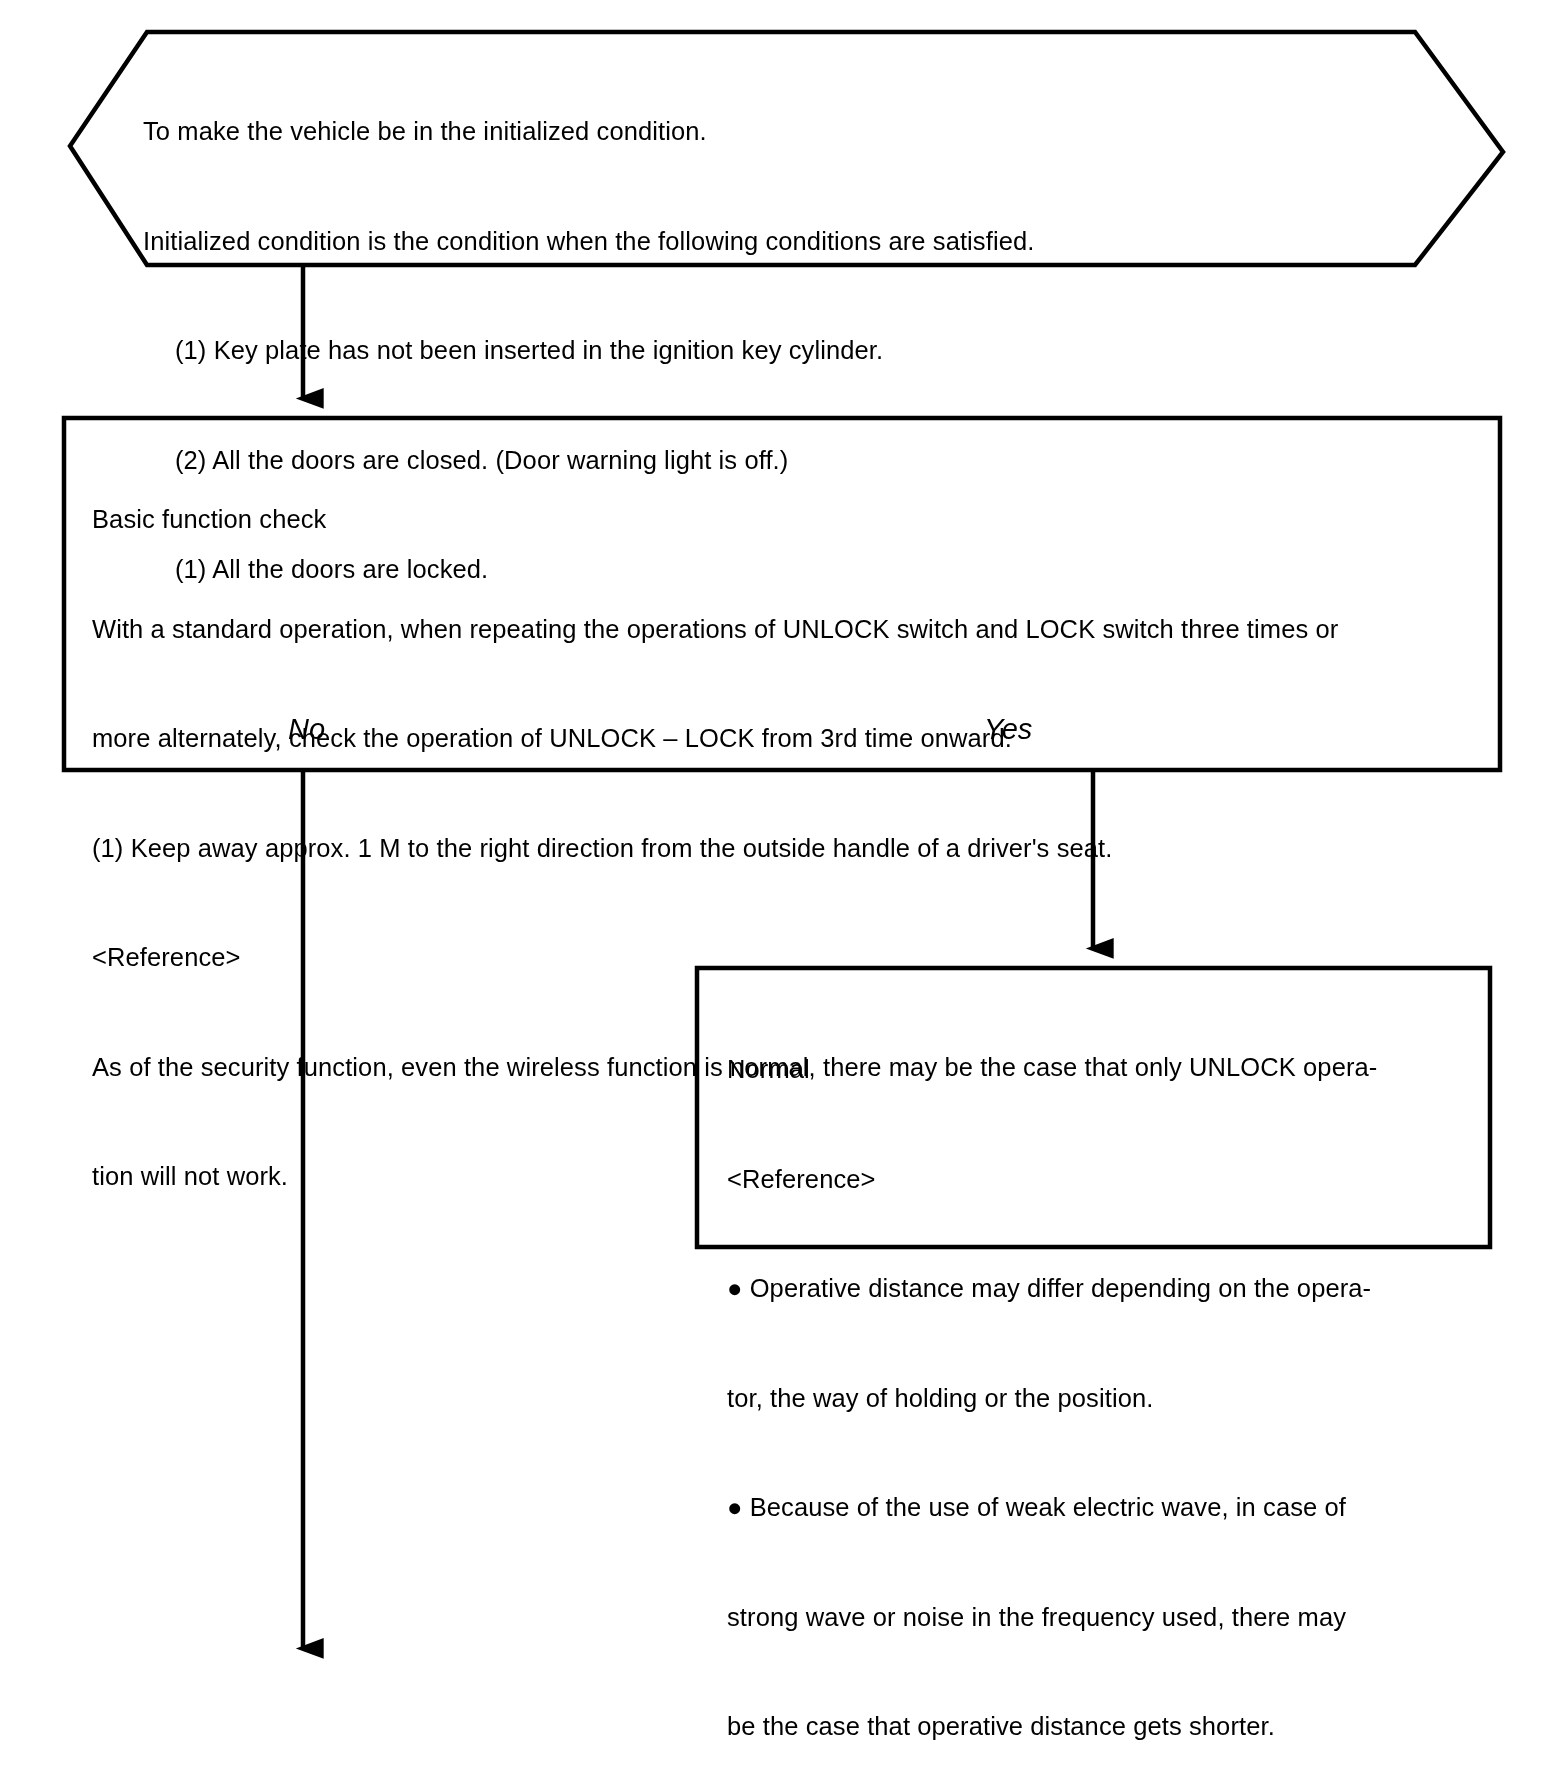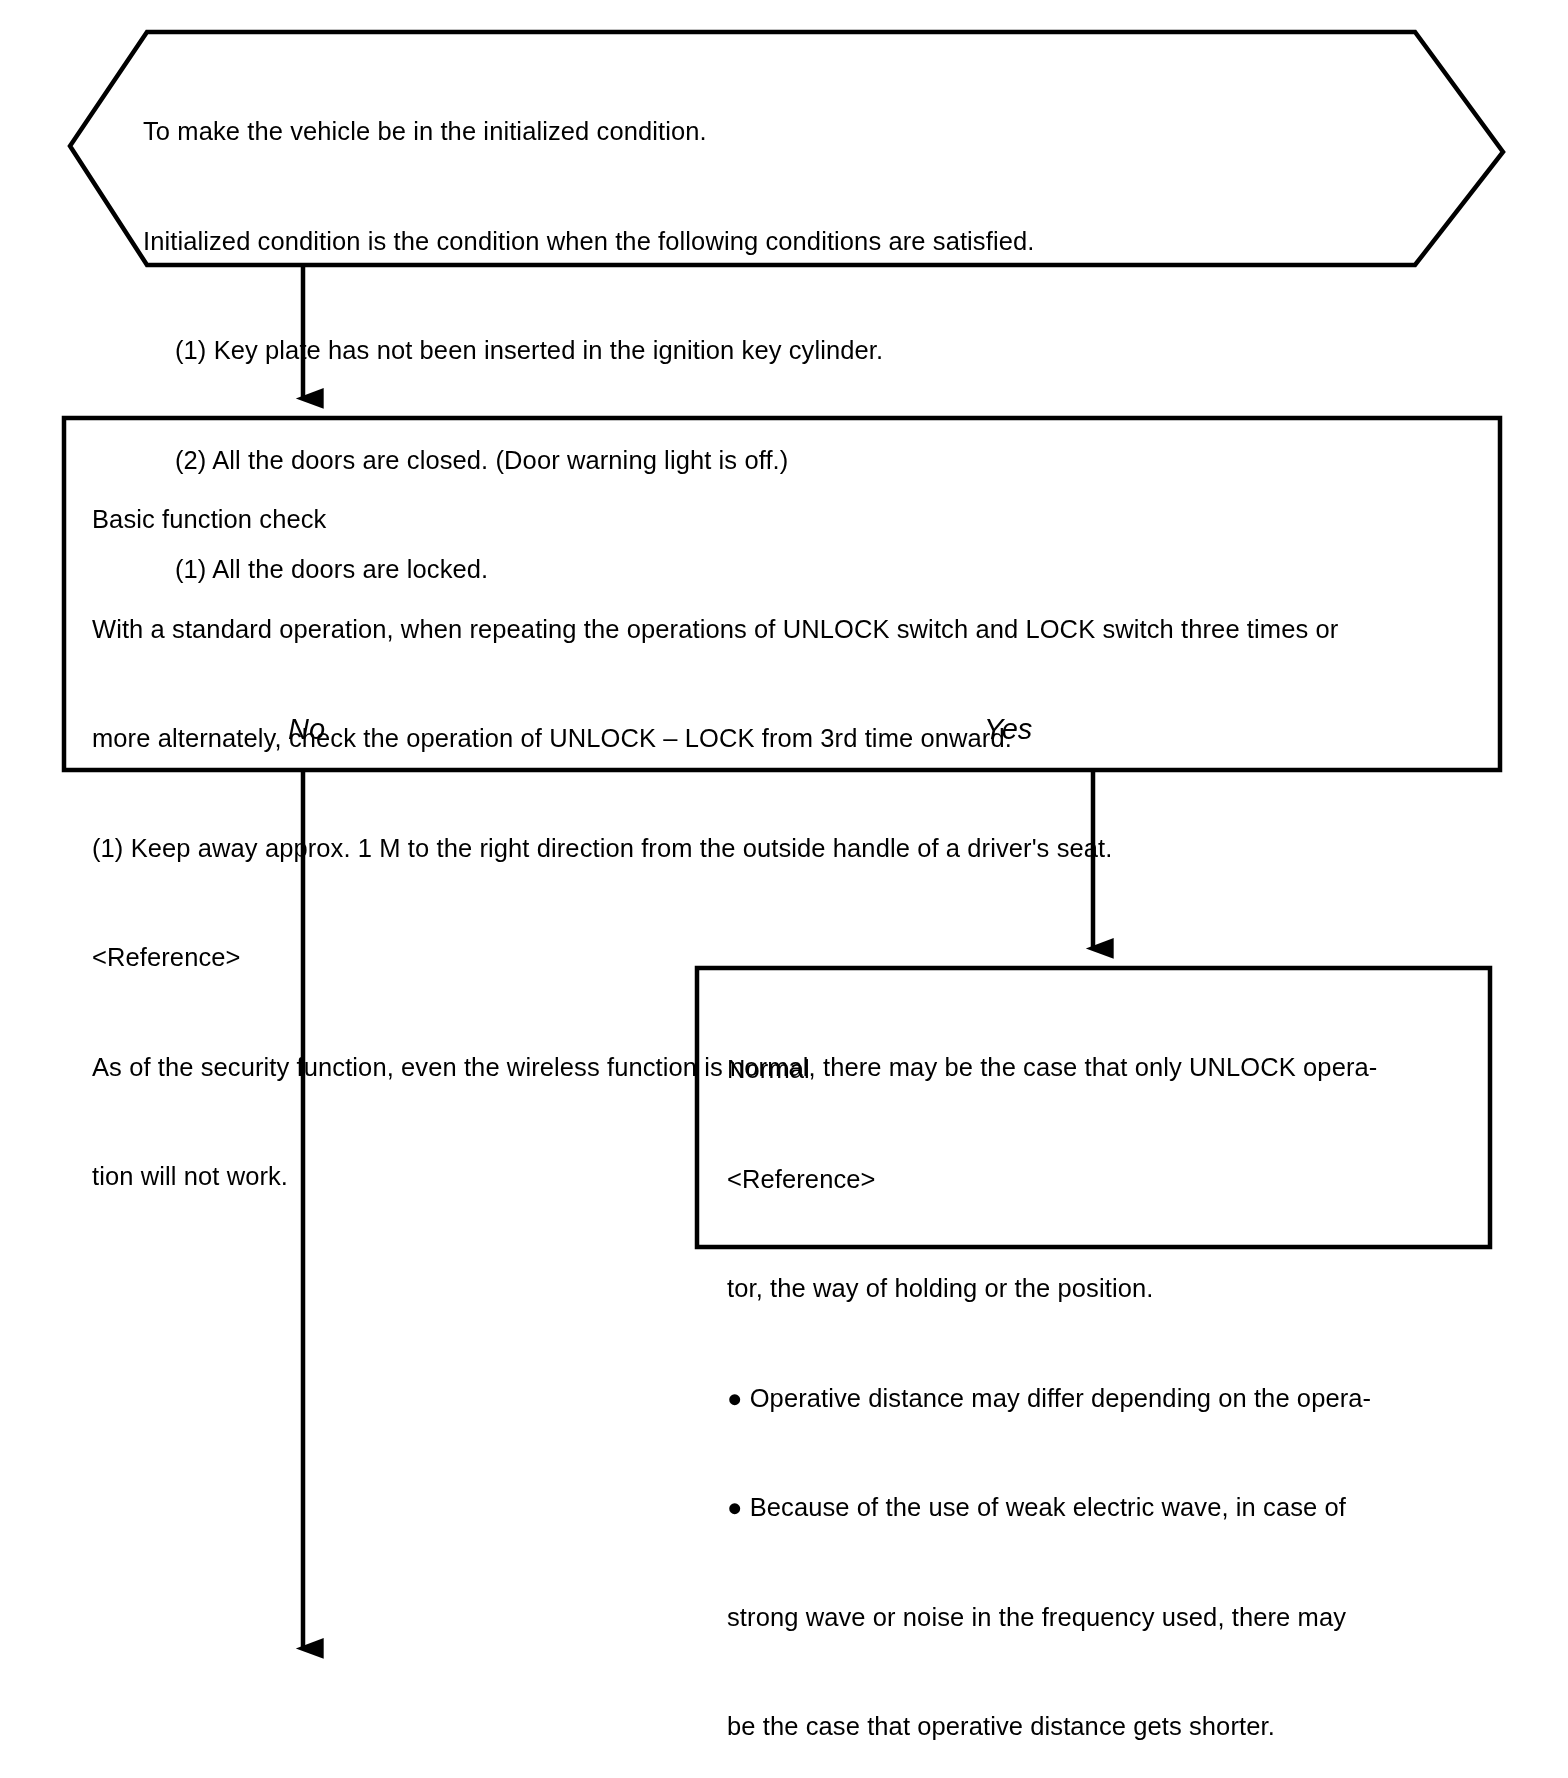"tor, the way of holding" span.flat { order: before "● Operative distance may differ" -> after "● Operative distance may differ" }
